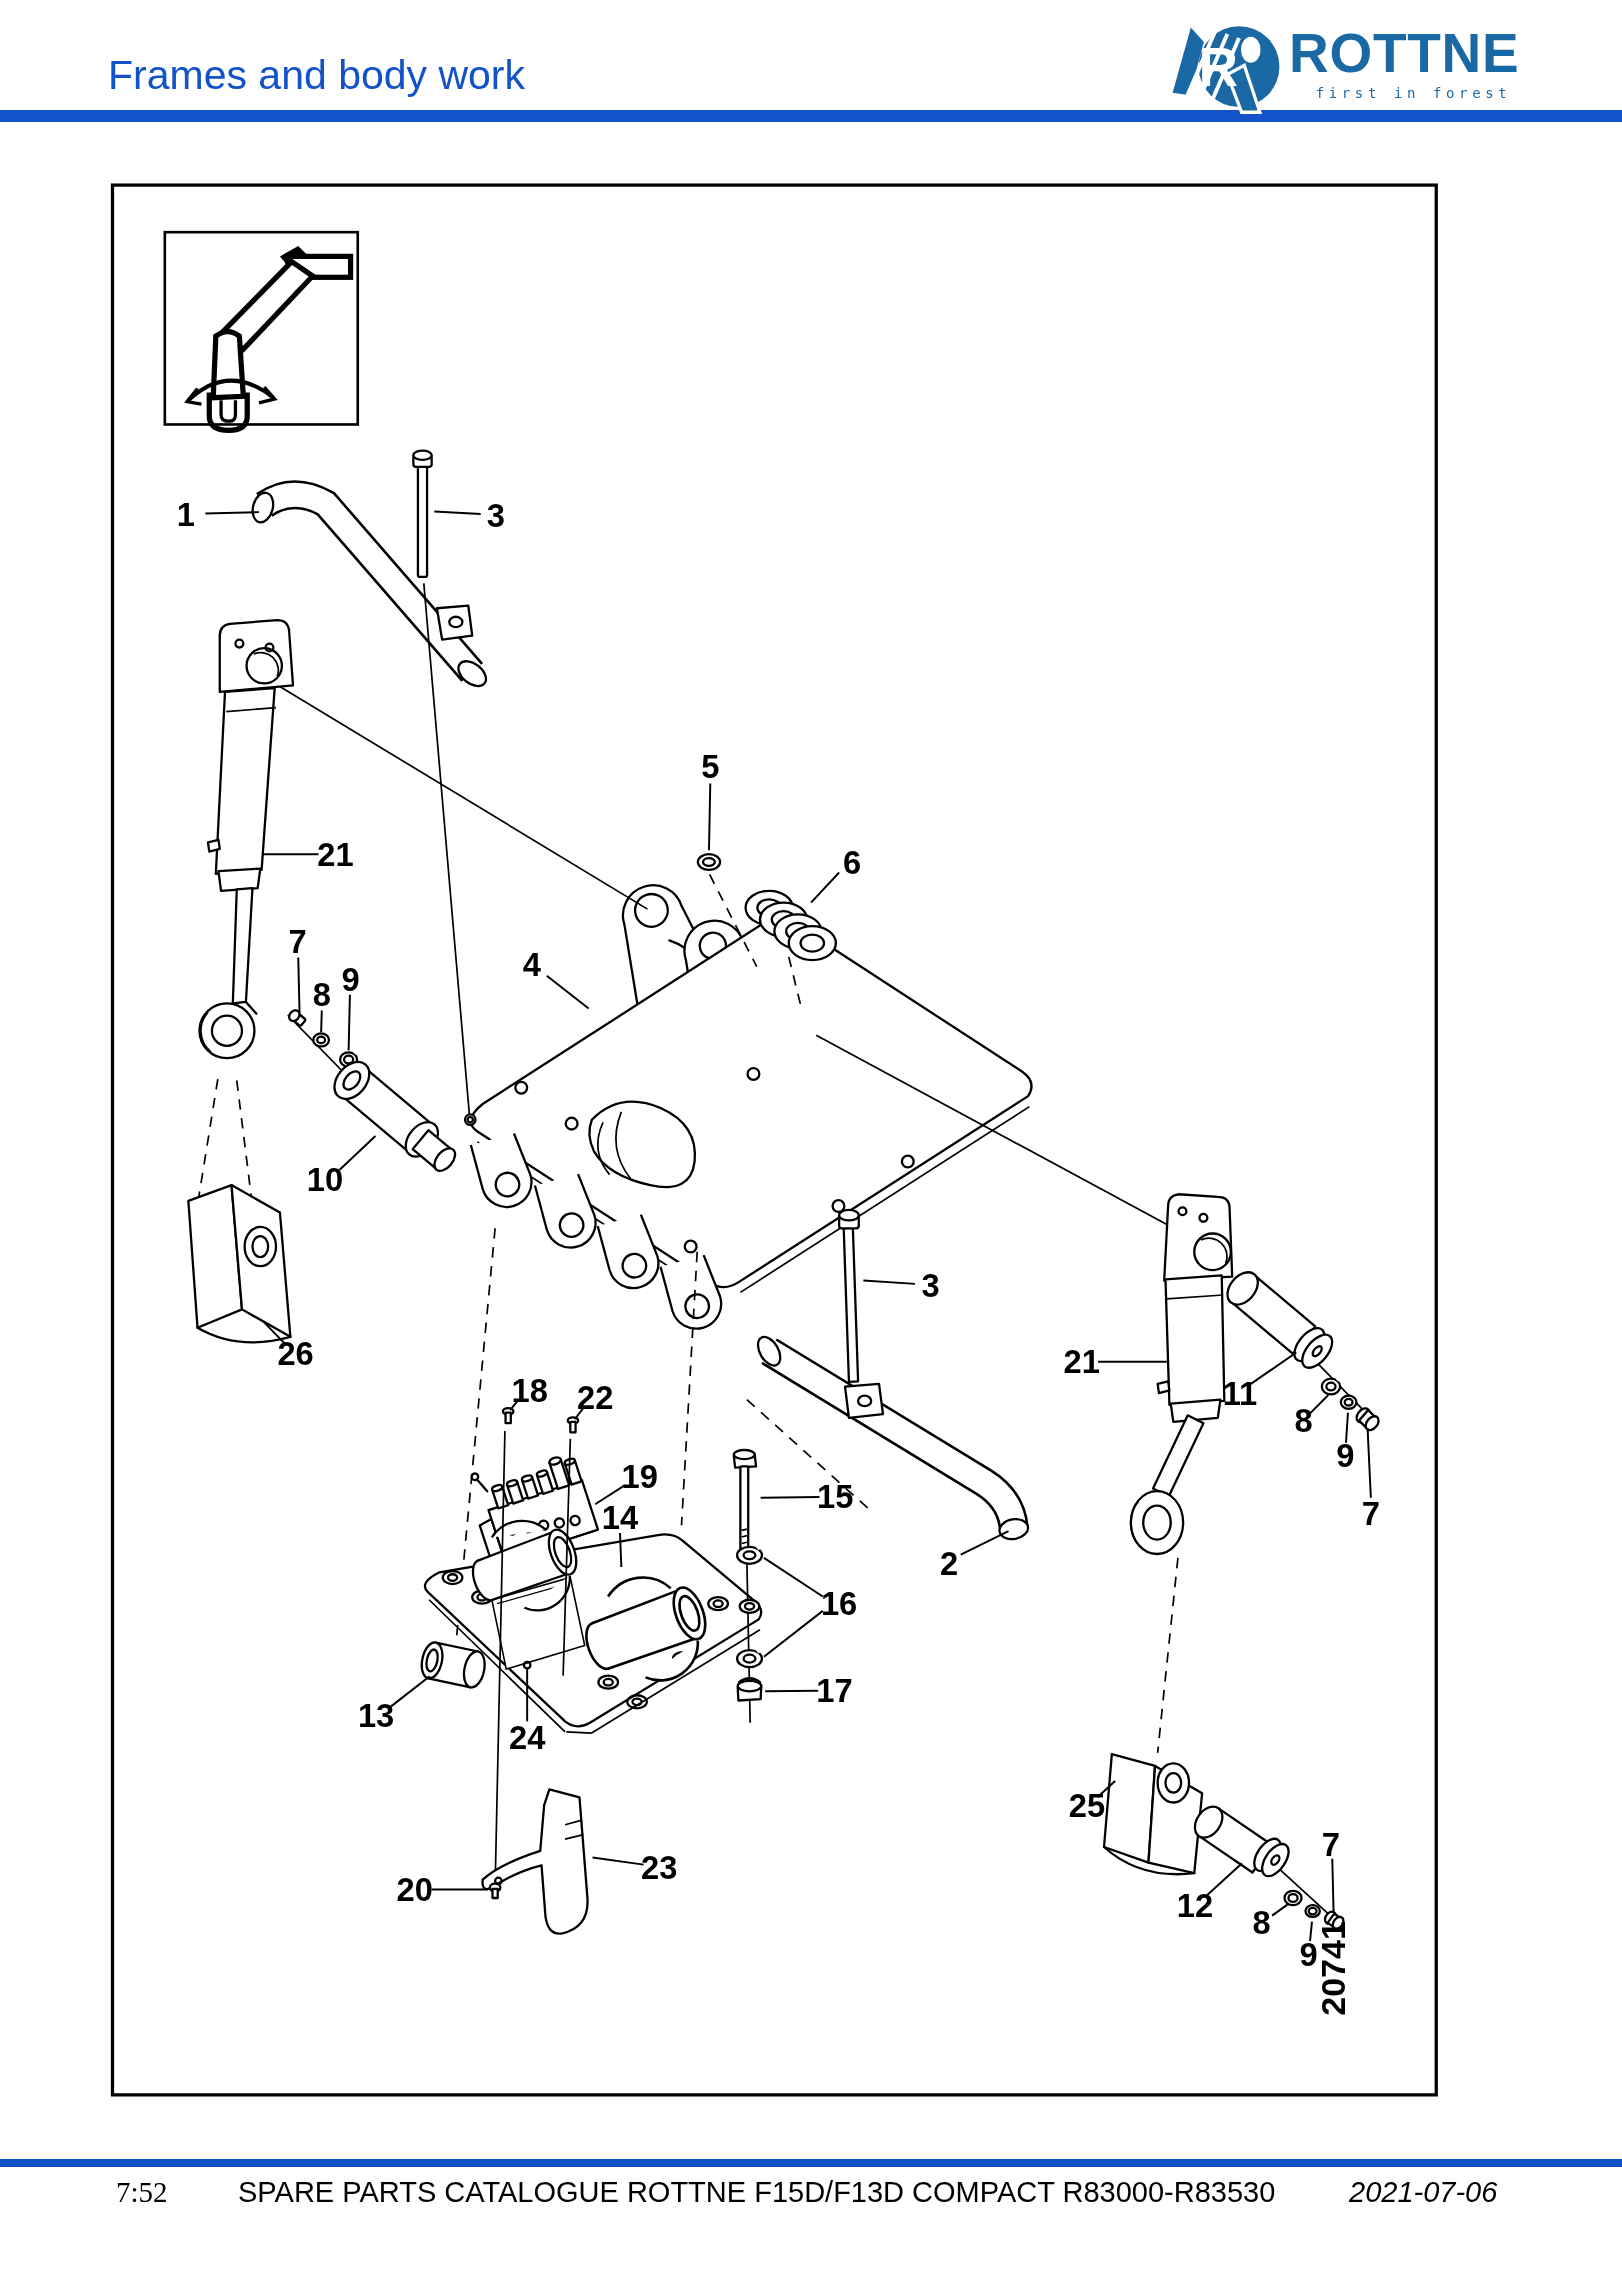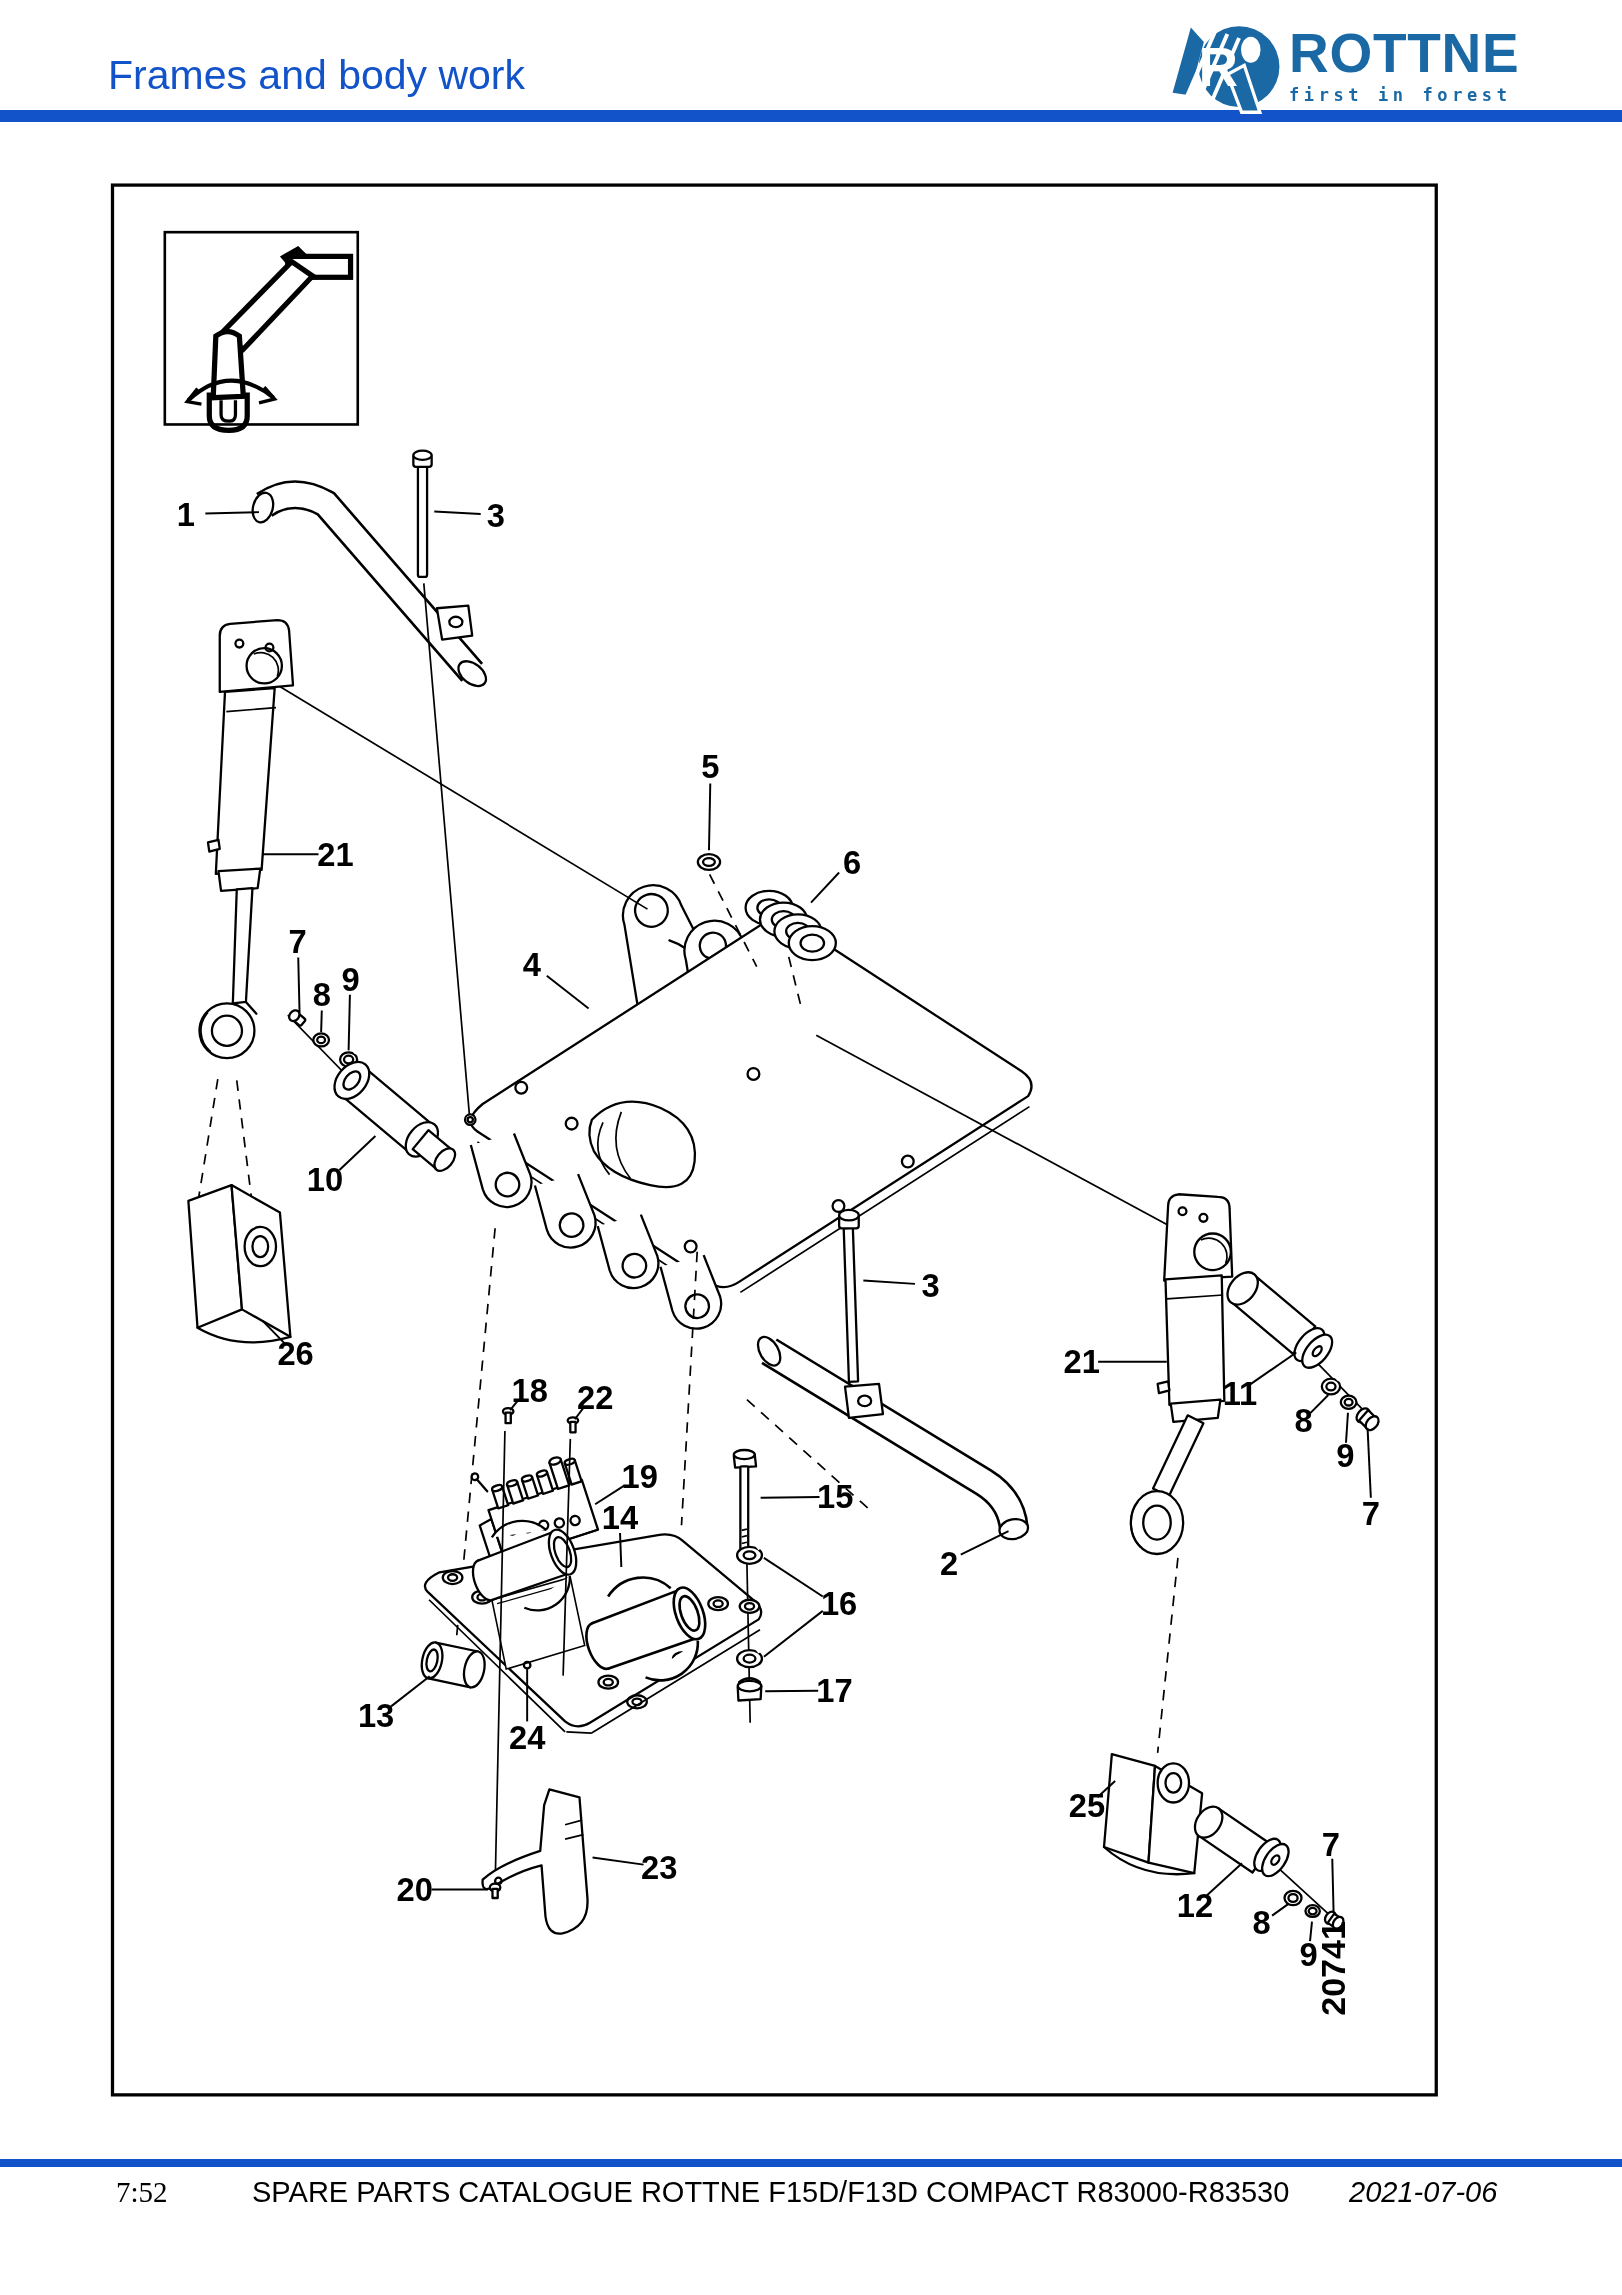"first in forest" #logo-tag { font-size: 17px -> 14px; font-weight: 700 -> 400; text-align: left -> center }
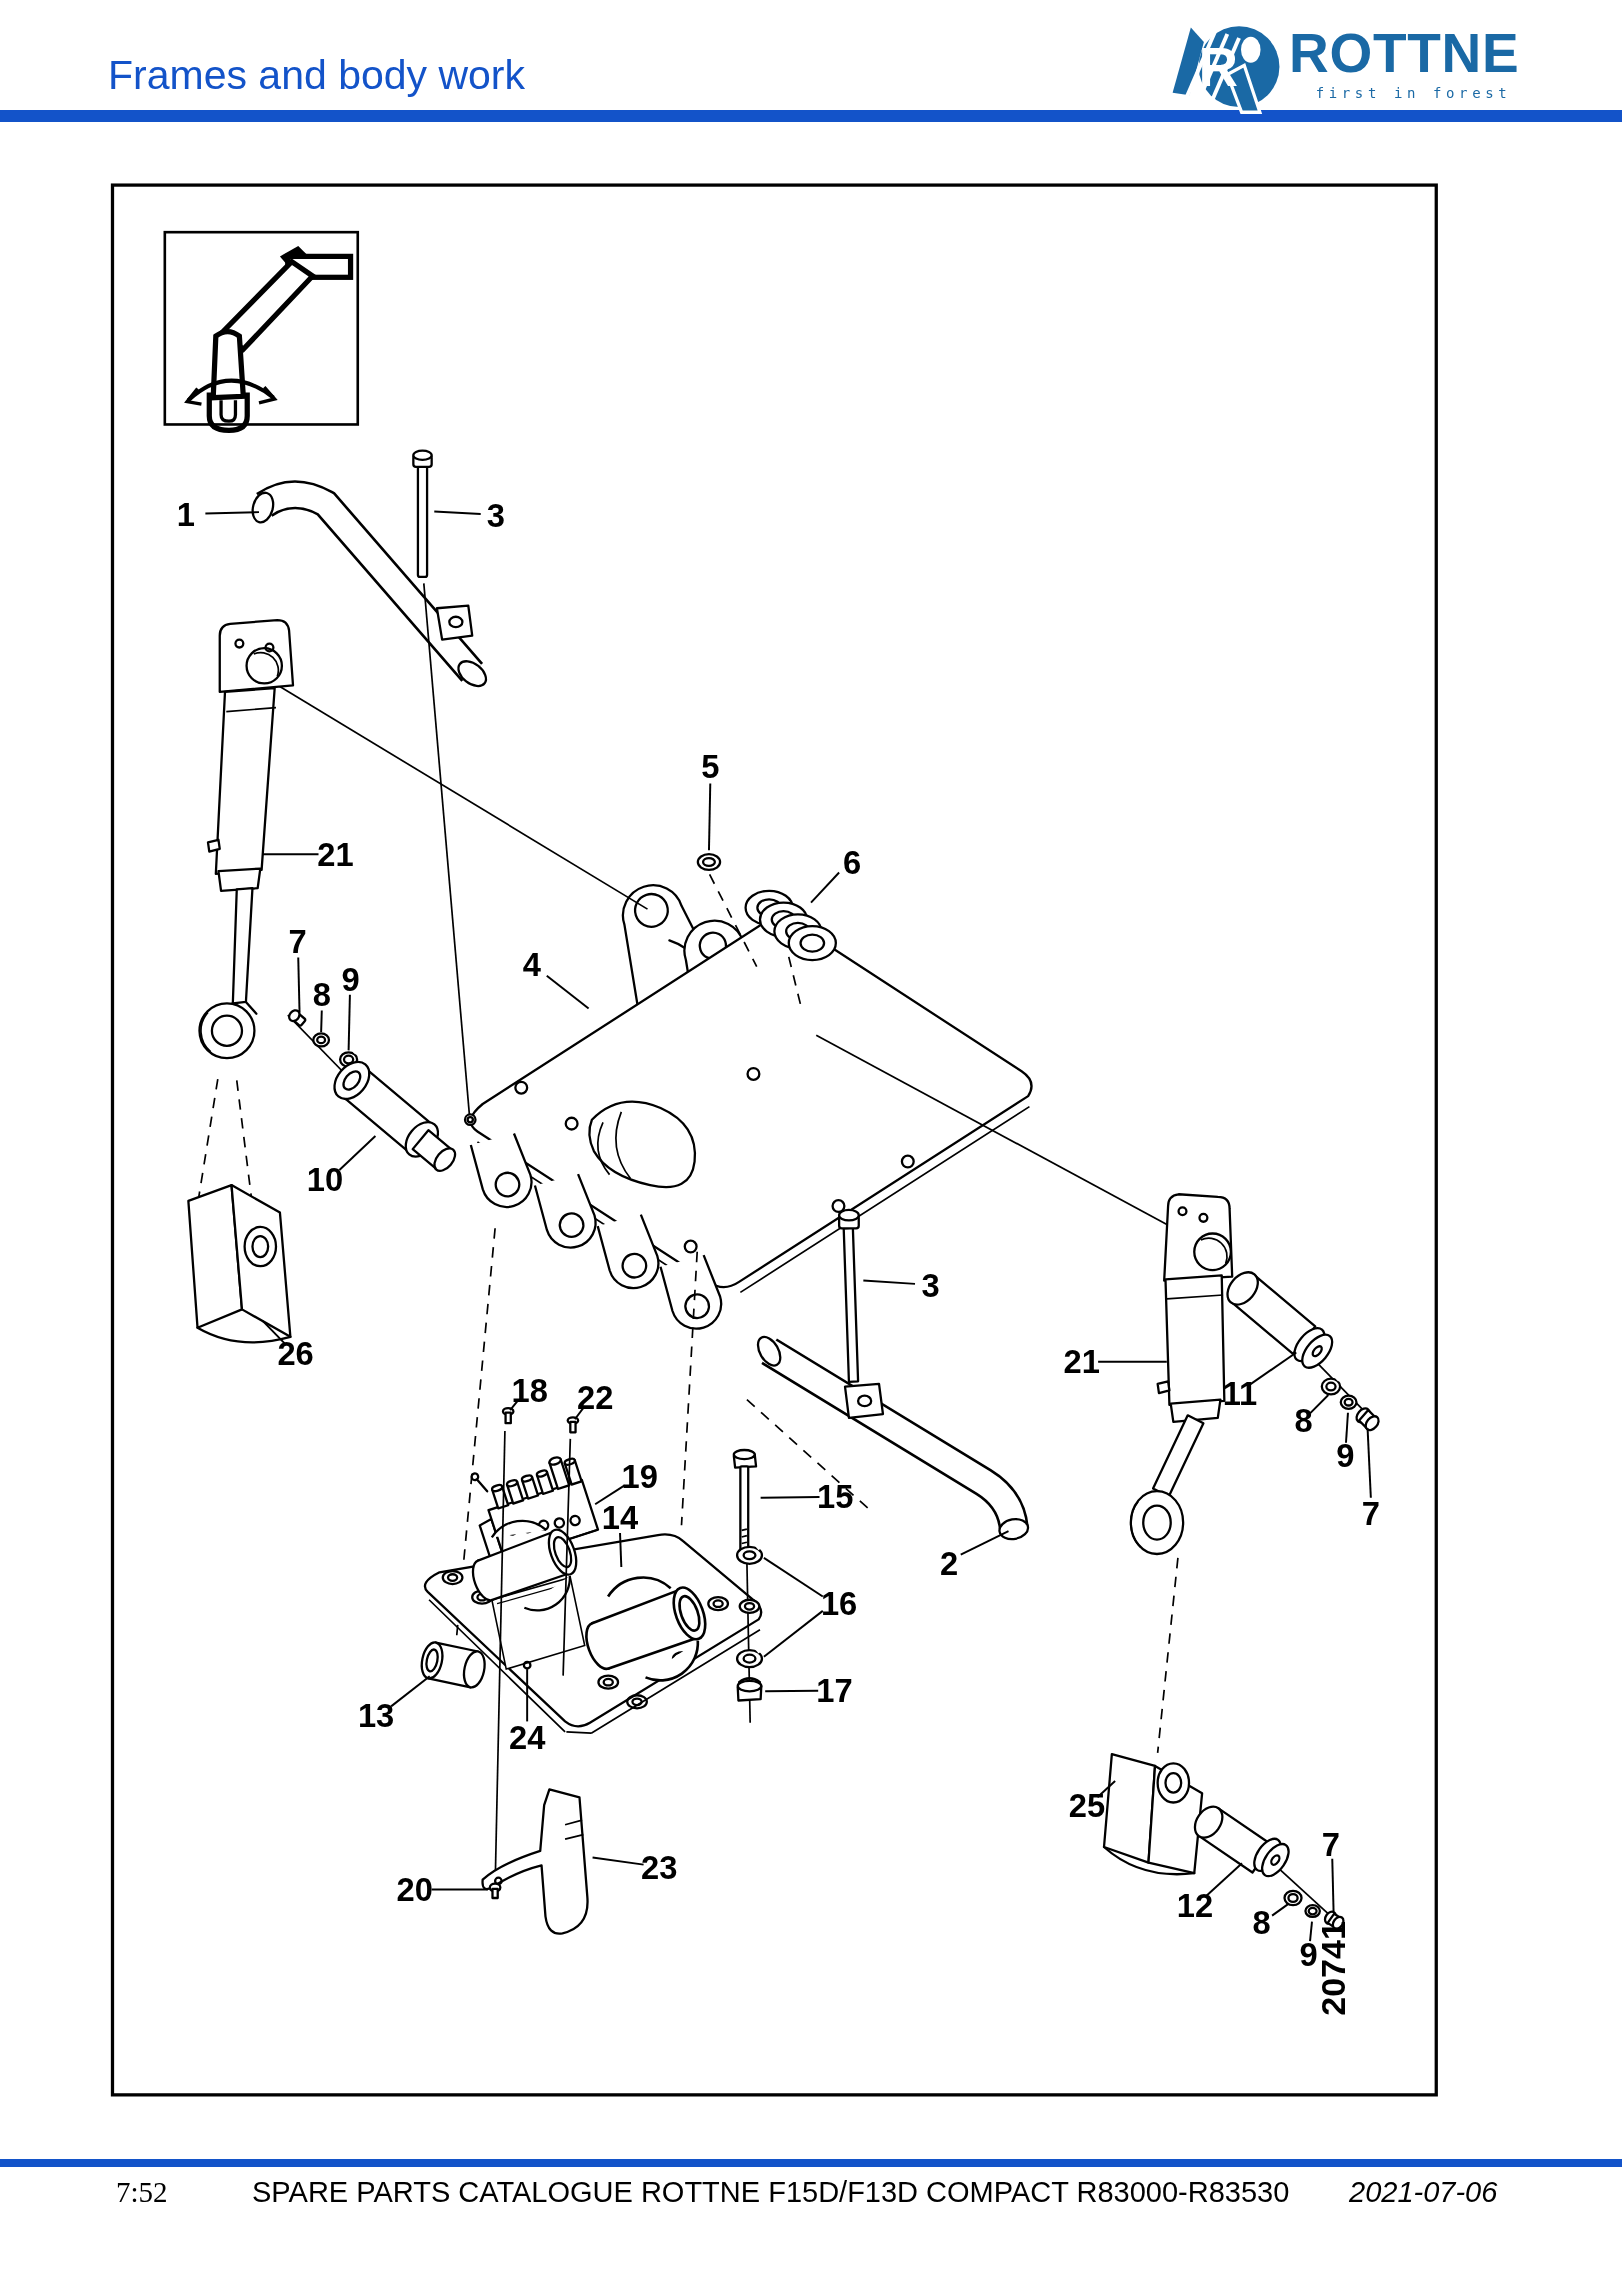"SPARE PARTS CATALOGUE ROTTNE F15D/F13D" #footer-cat { left: 252px -> 238px }
